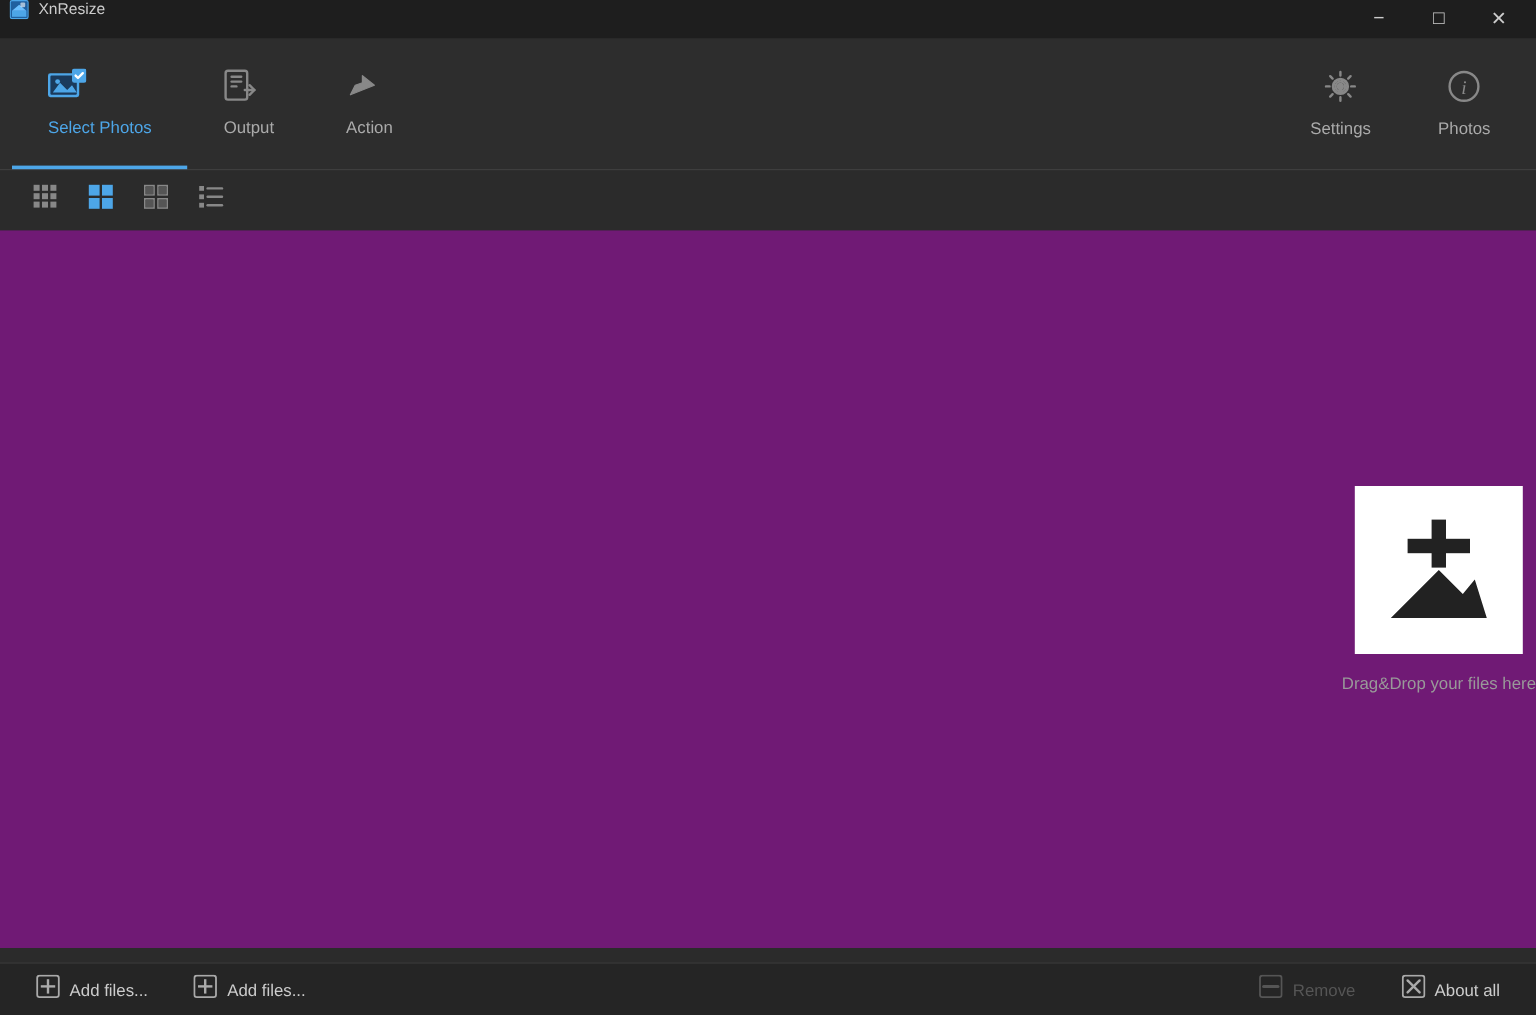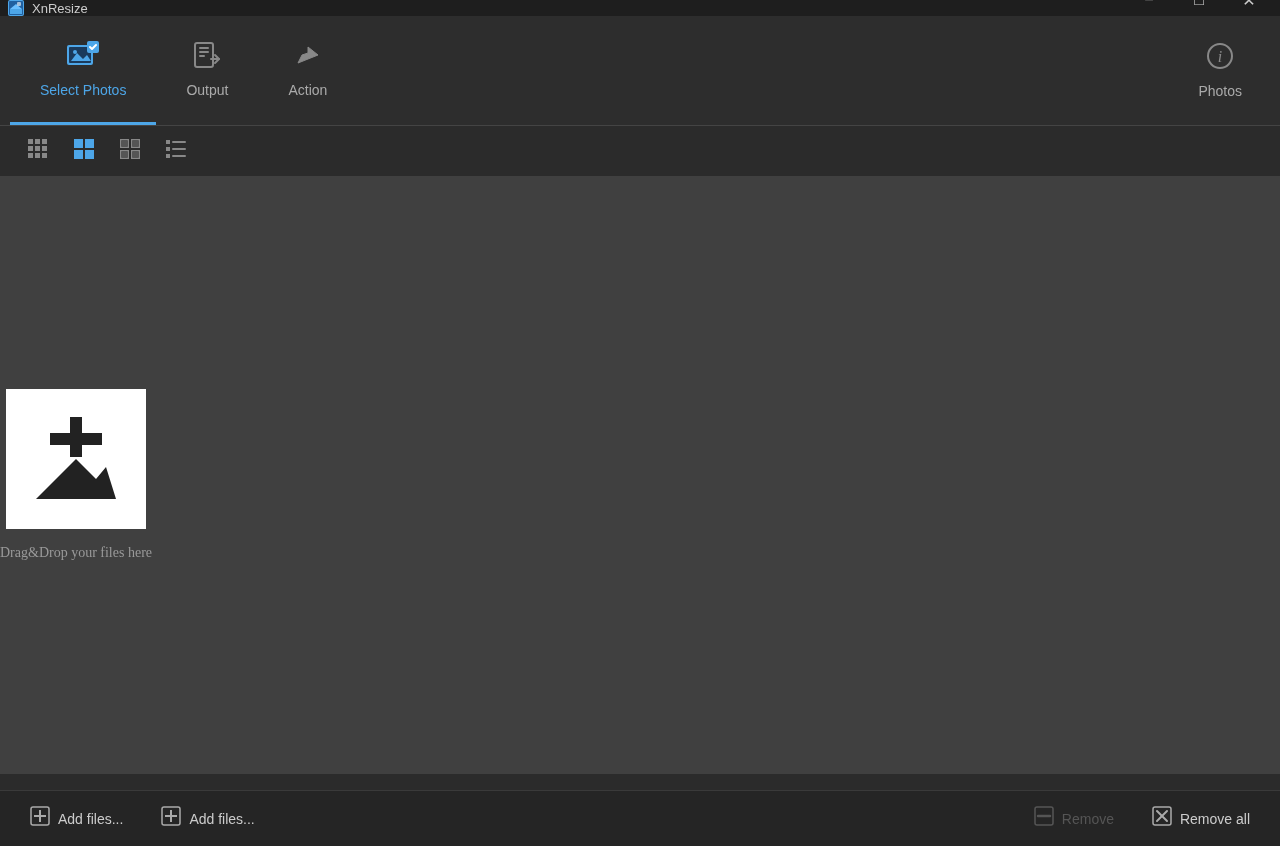"XnResize" .title-bar { align-items: flex-end -> flex-start; height: 16px -> 32px }
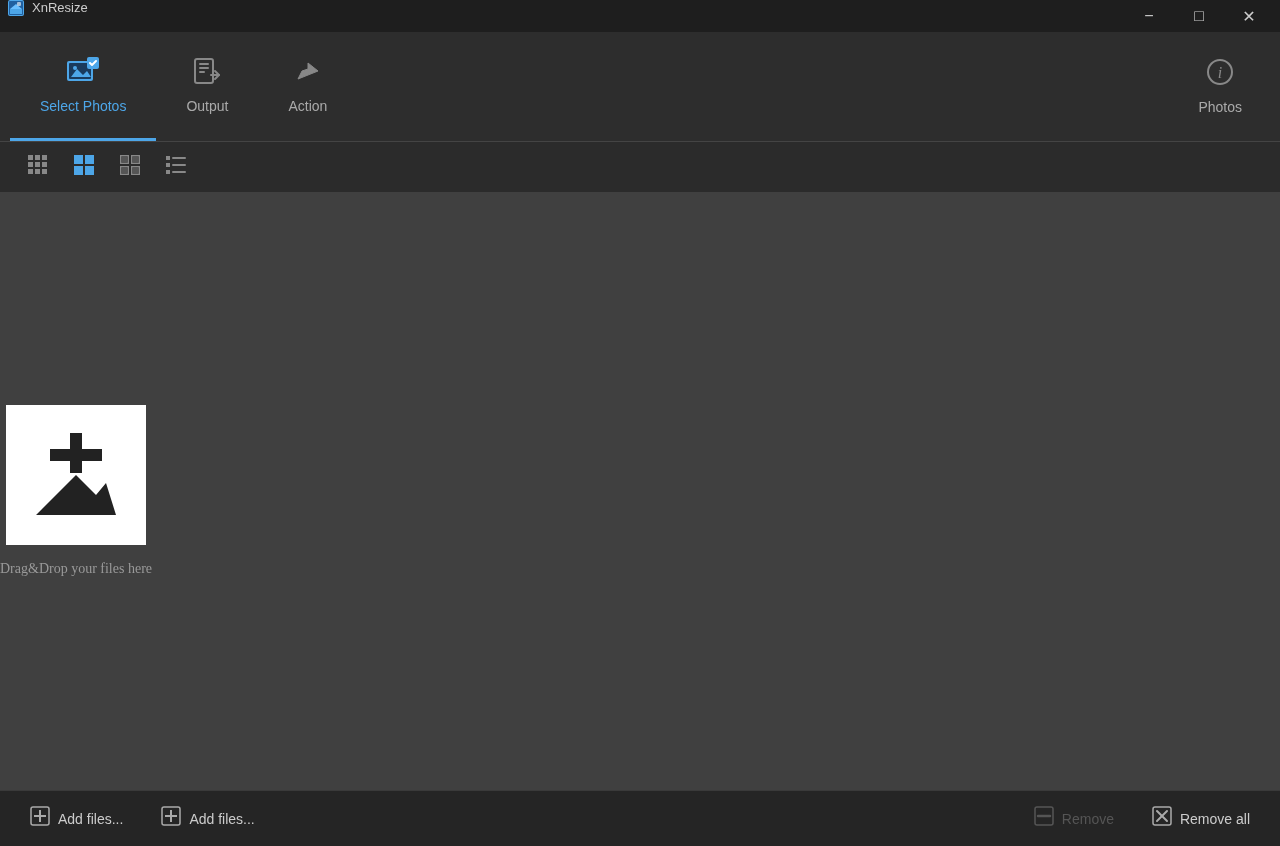"Select Photos" .tab-item { align-items: center -> flex-start }
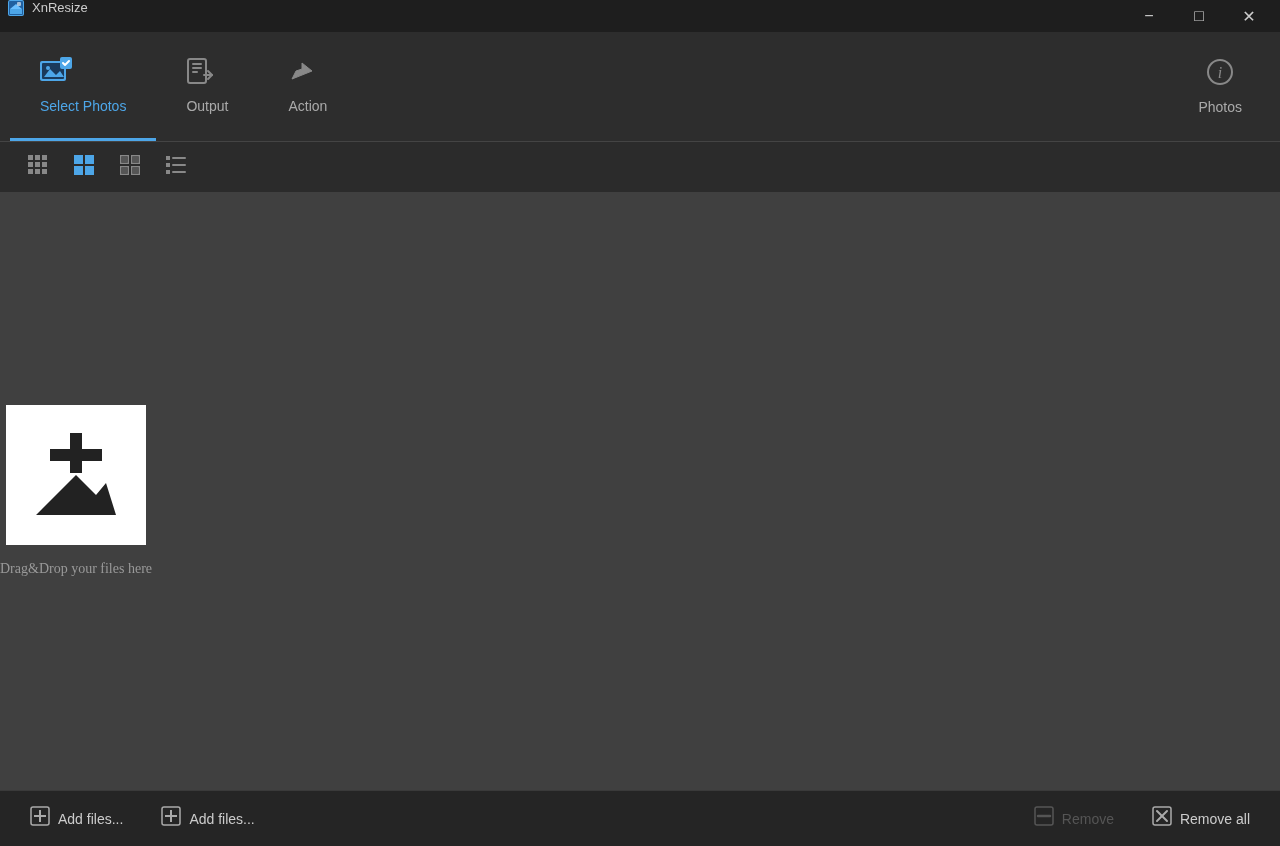"Settings" div.settings-tab { html: none -> <div> <span> <svg> <circle></circle> <path></path> <circle></circle> <circle></circle> </svg> </span> <span>Settings</span> </div> }
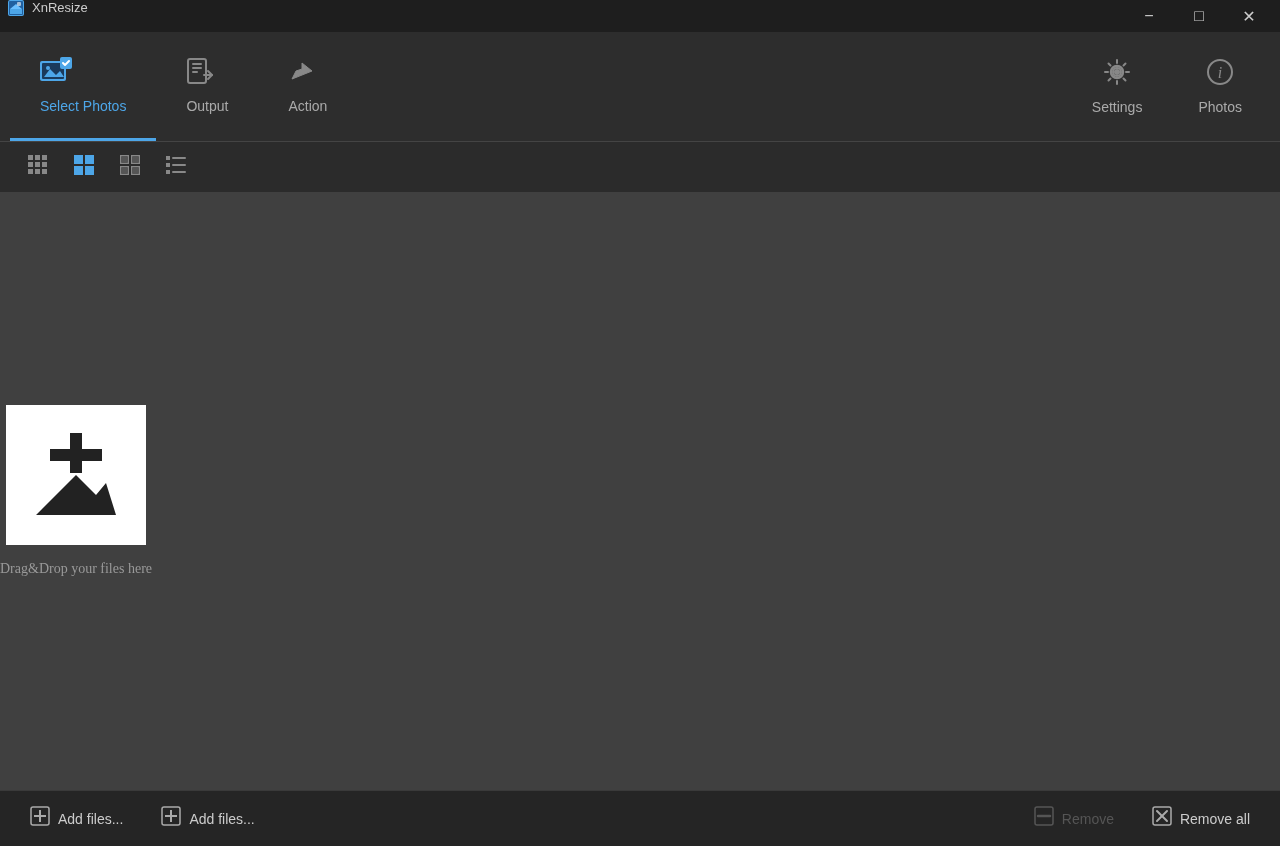"Drag&Drop your files here" .main-content { align-items: flex-start -> flex-end; background: #404040 -> #701a75; font-family: Liberation Serif, serif -> none }
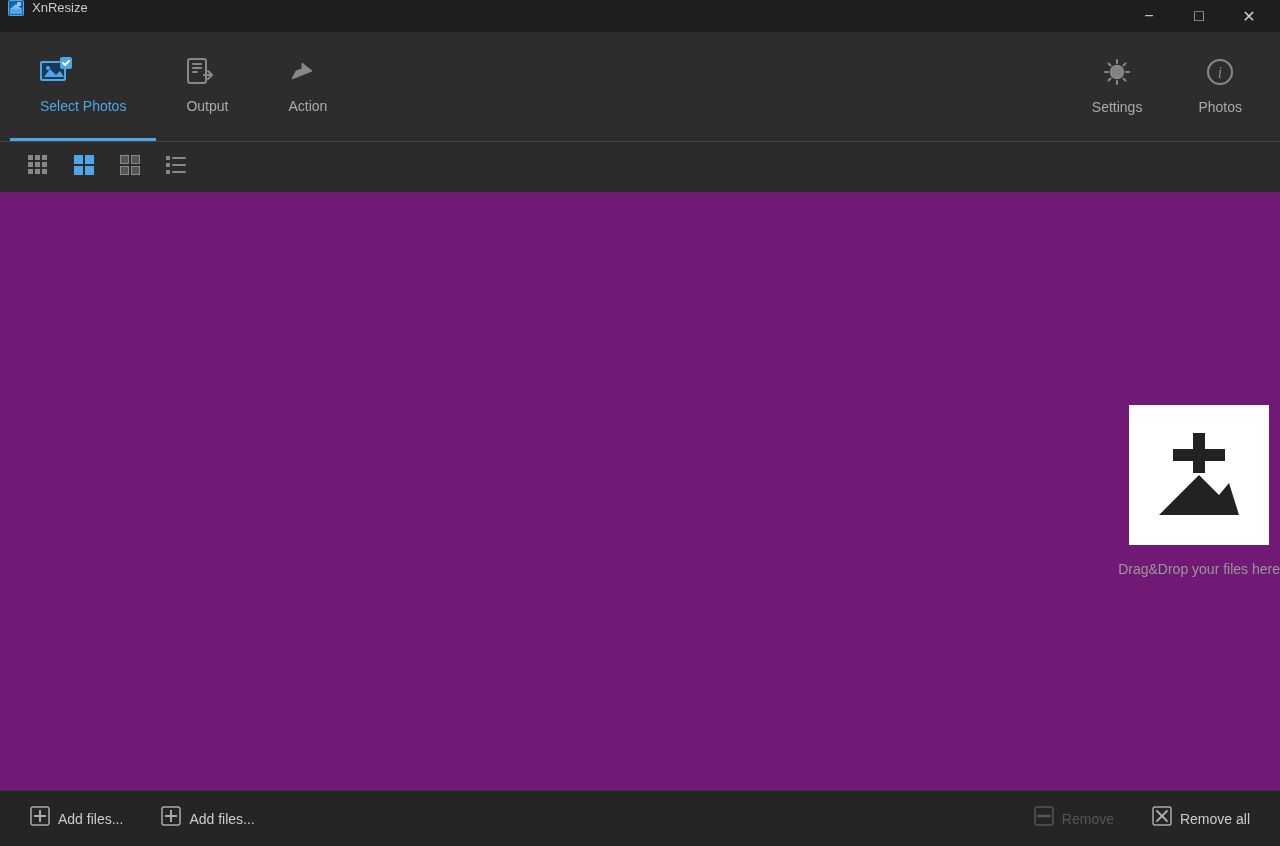"Add files..." .bottom-bar { height: 56px -> 44px }
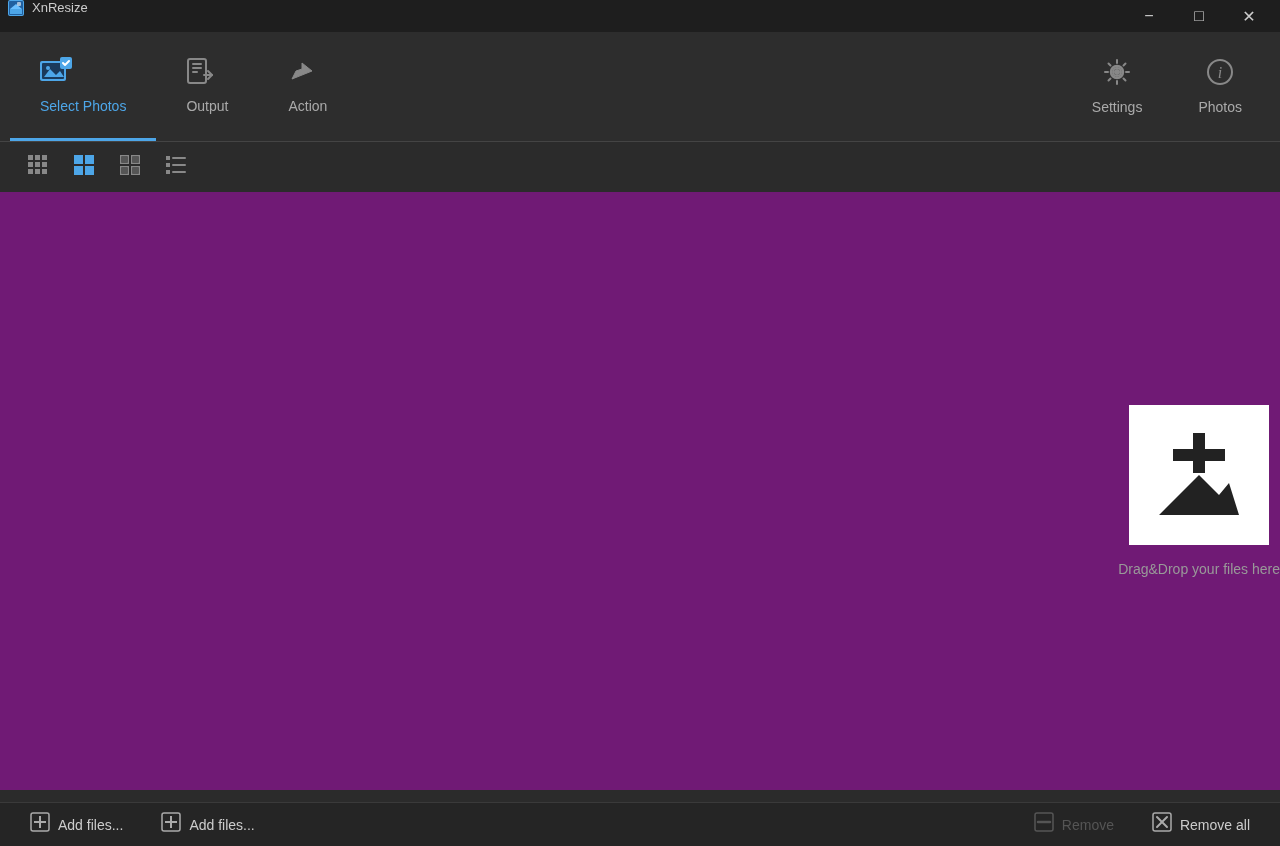"Remove all" span { text: Remove -> About }
